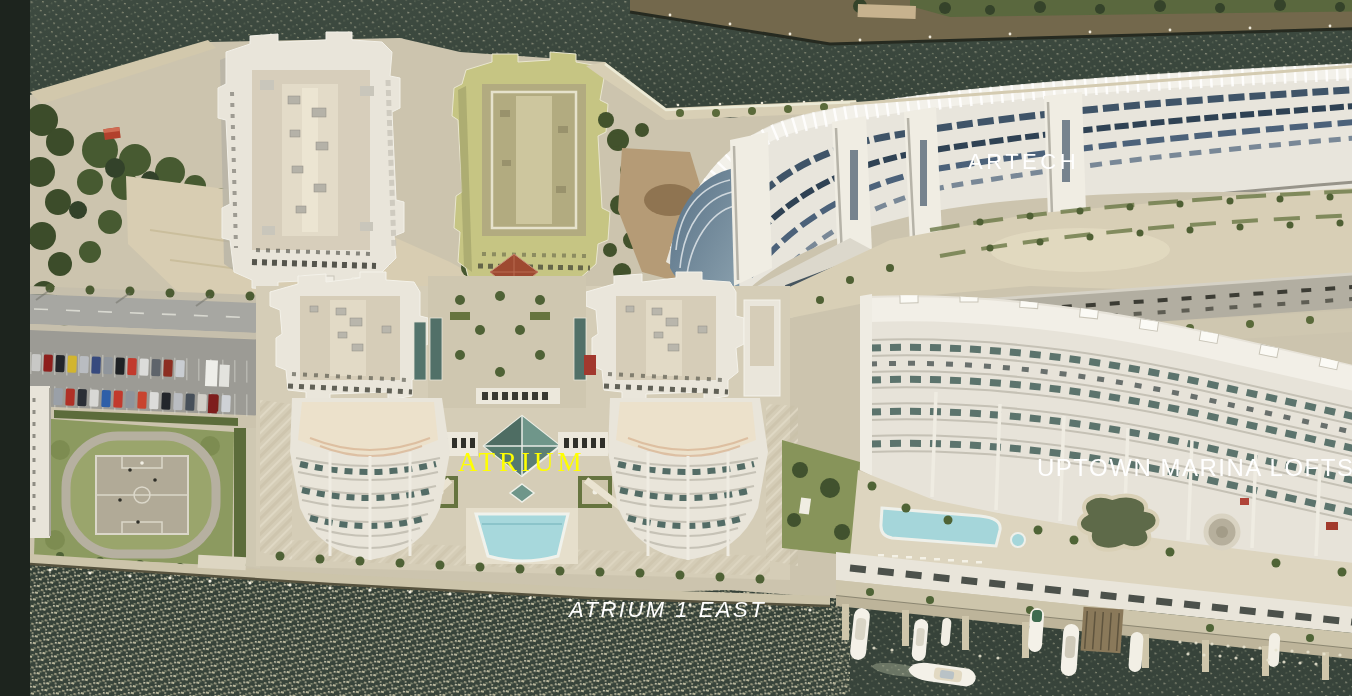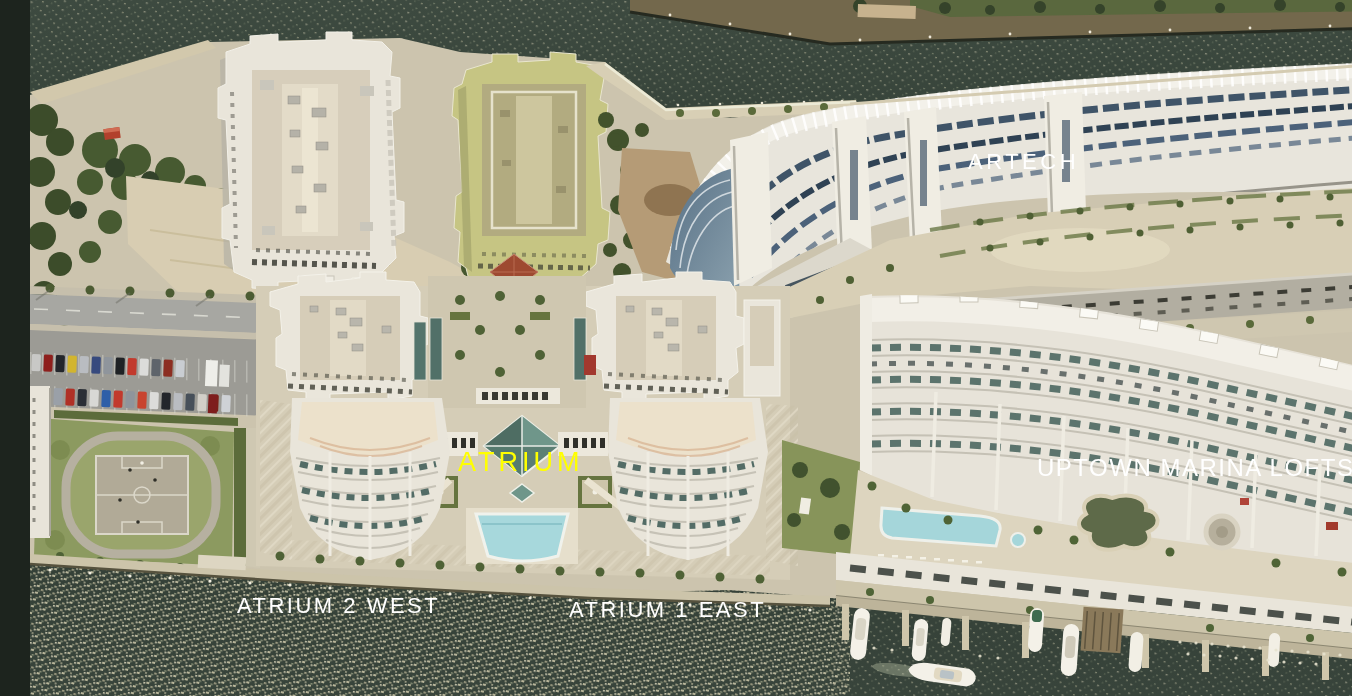"ATRIUM" .lbl-atrium { font-family: none -> Liberation Serif, serif }
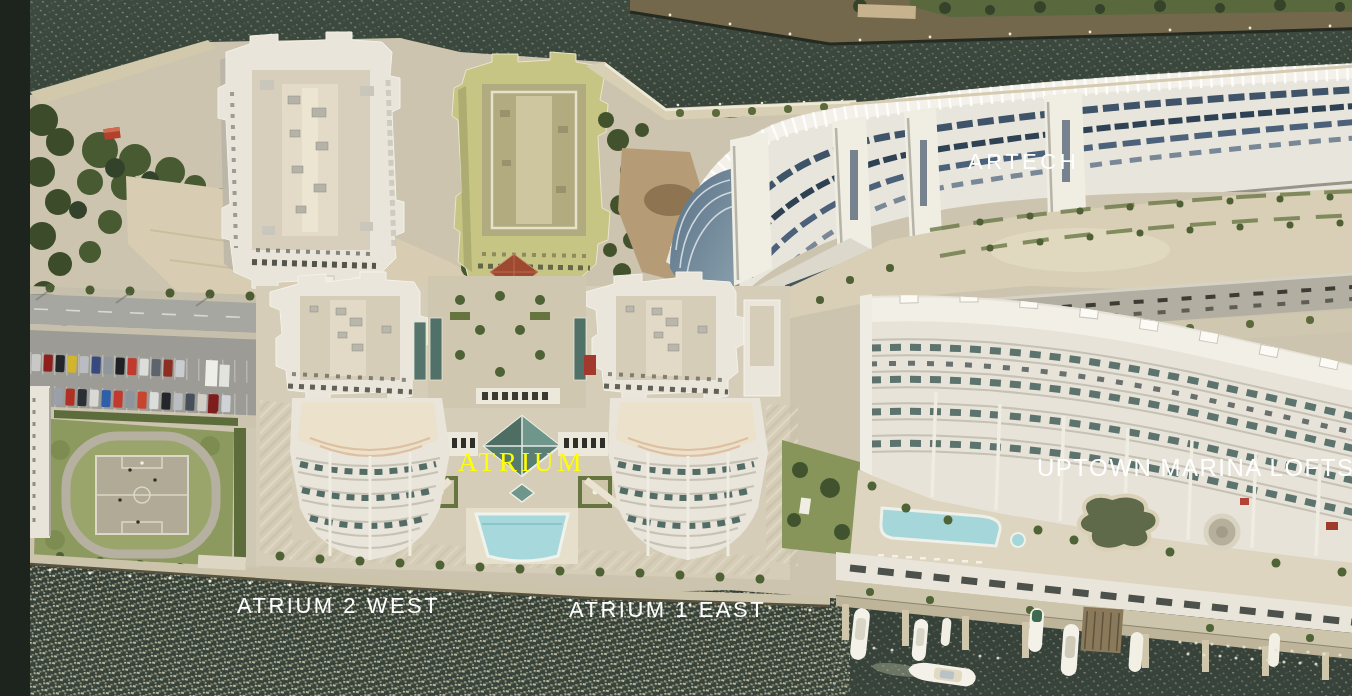"ATRIUM 2 WEST" div.map-label { html: <div>ATRIUM 2 WEST</div> -> none }
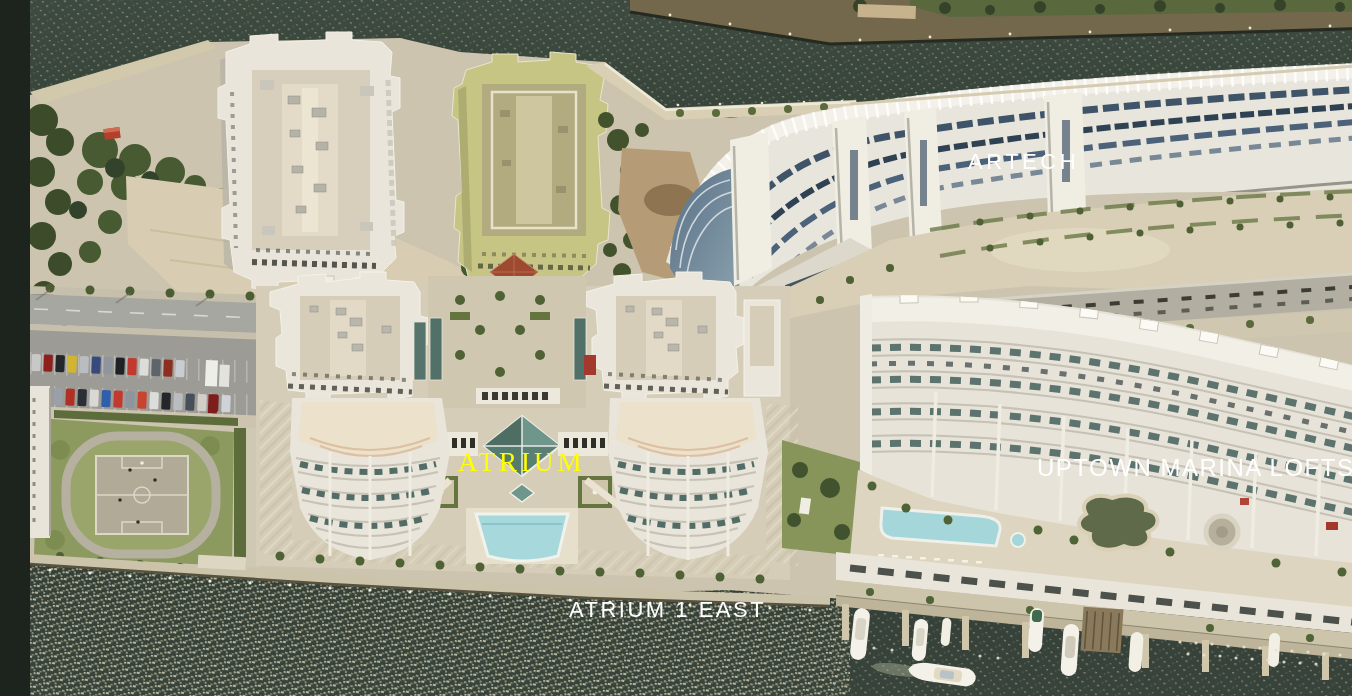"ATRIUM 1 EAST" .lbl-a1e { font-style: none -> italic }
